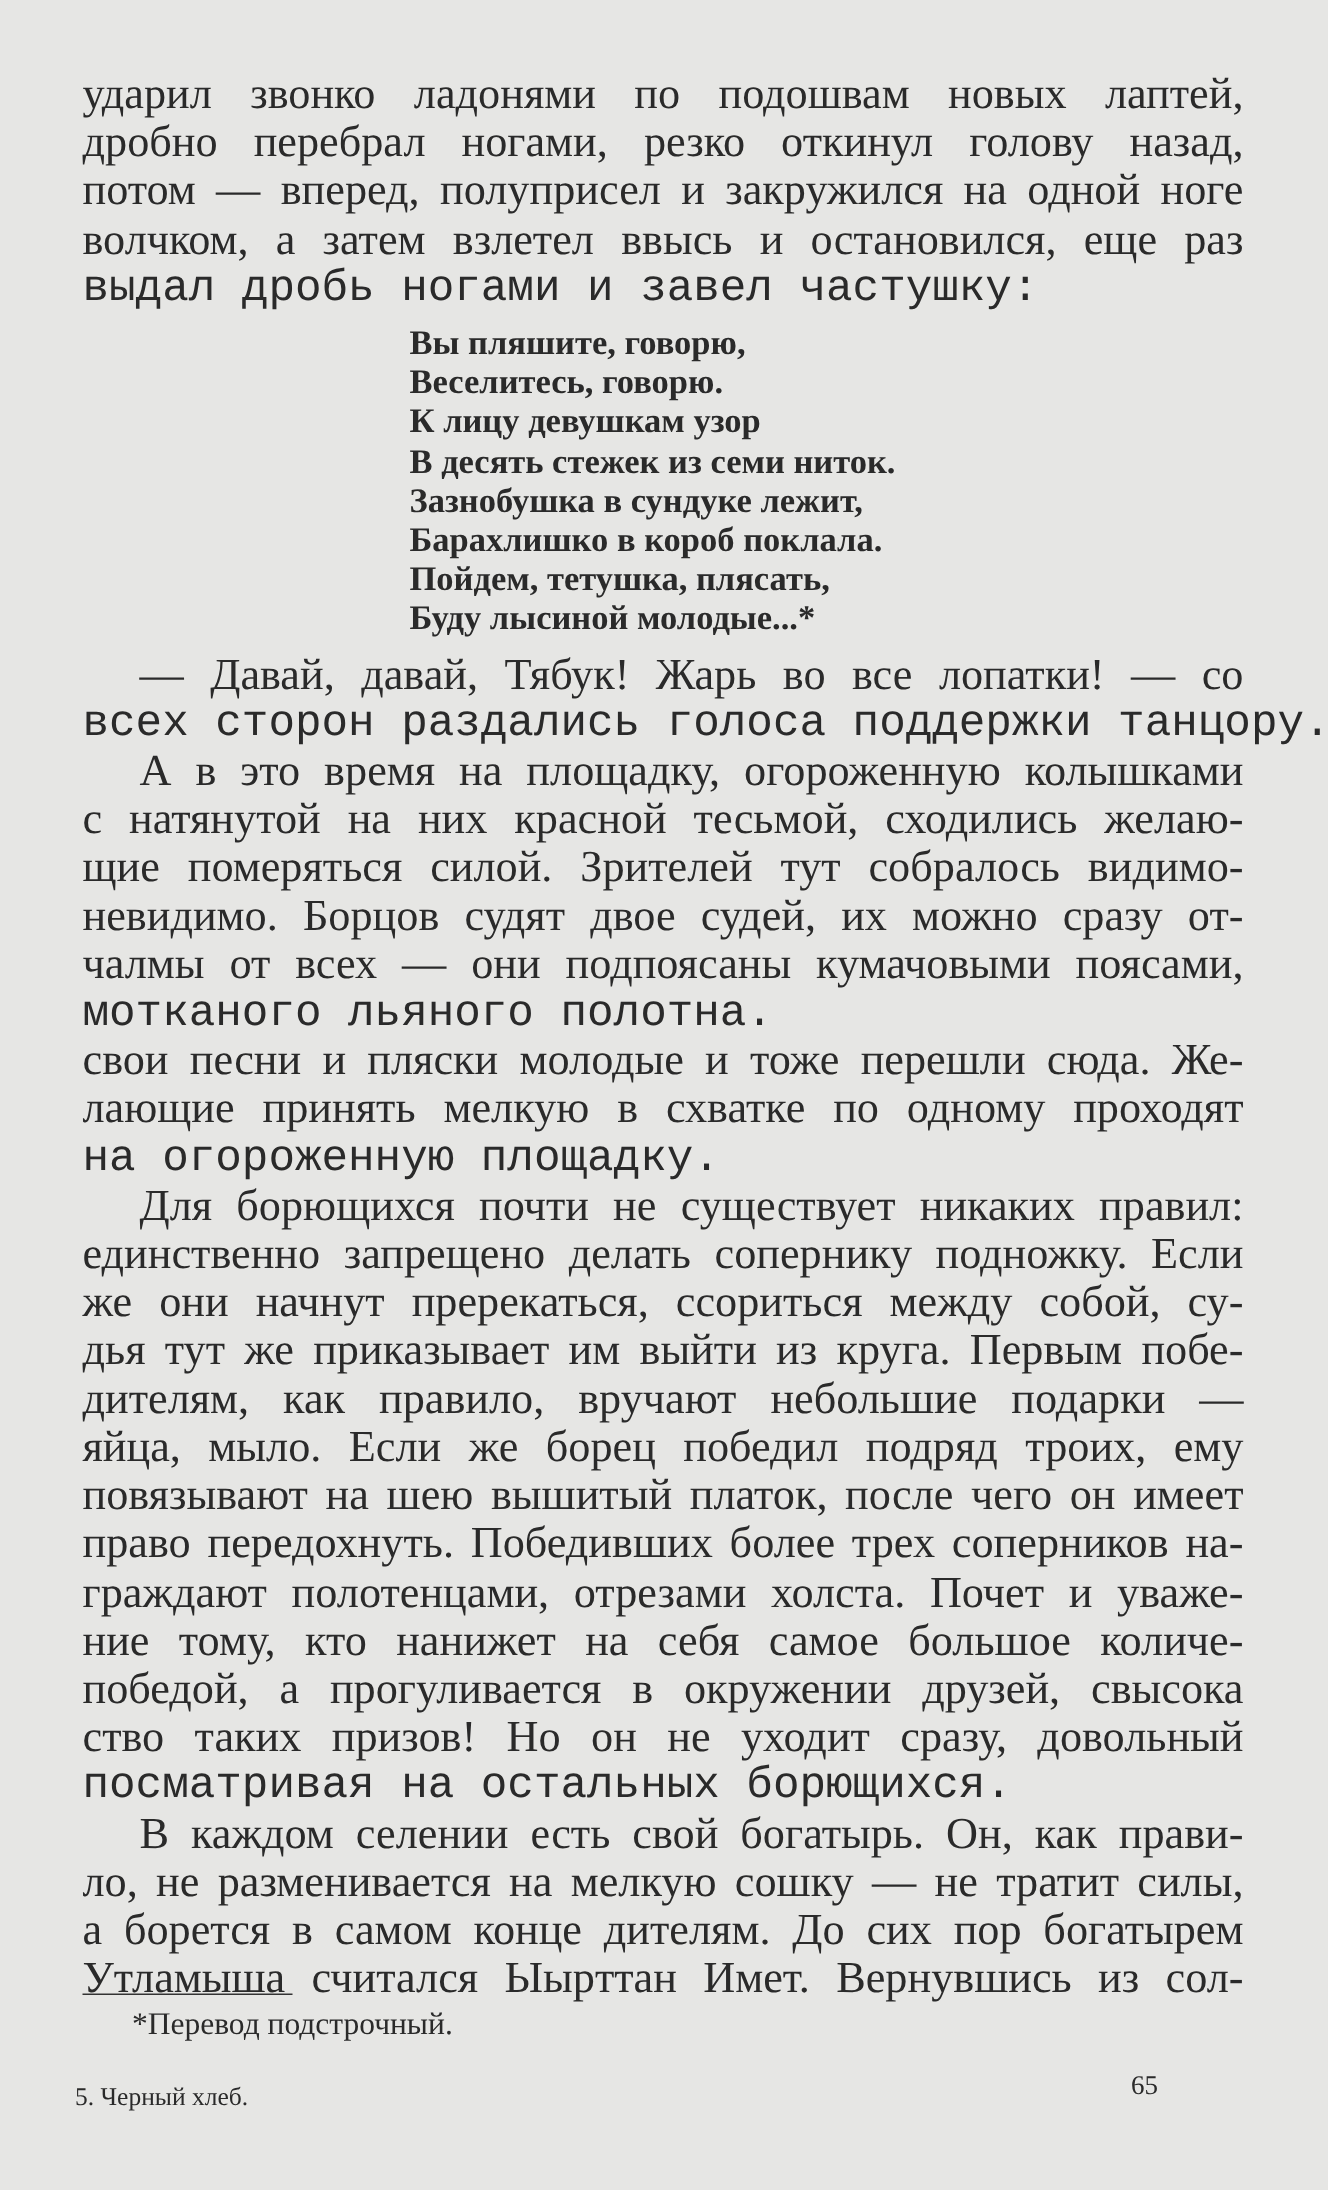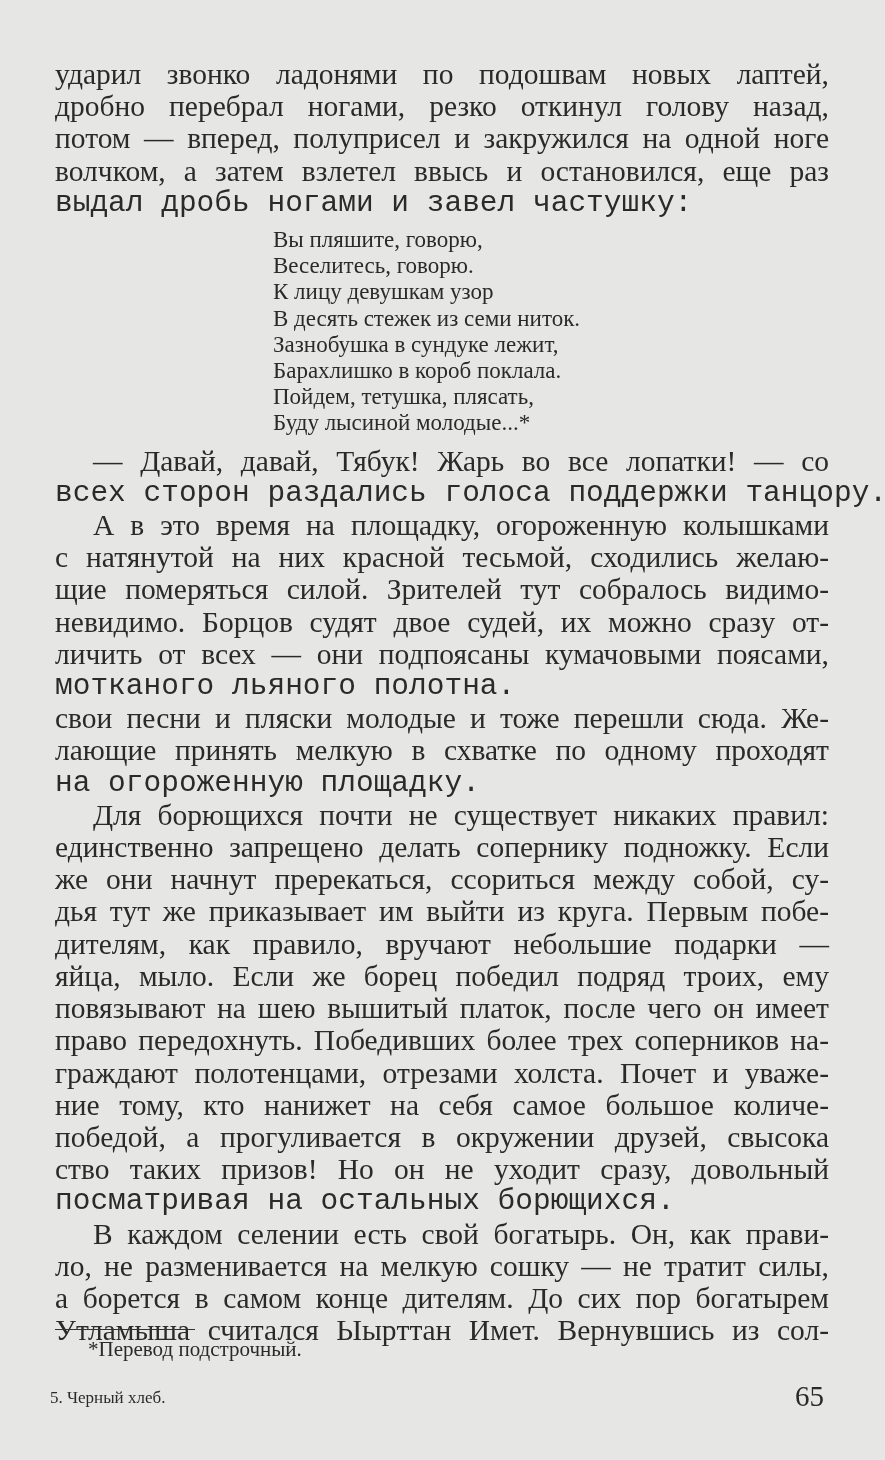"ударил звонко ладонями по подошвам" .page { top: 58px -> 47px }
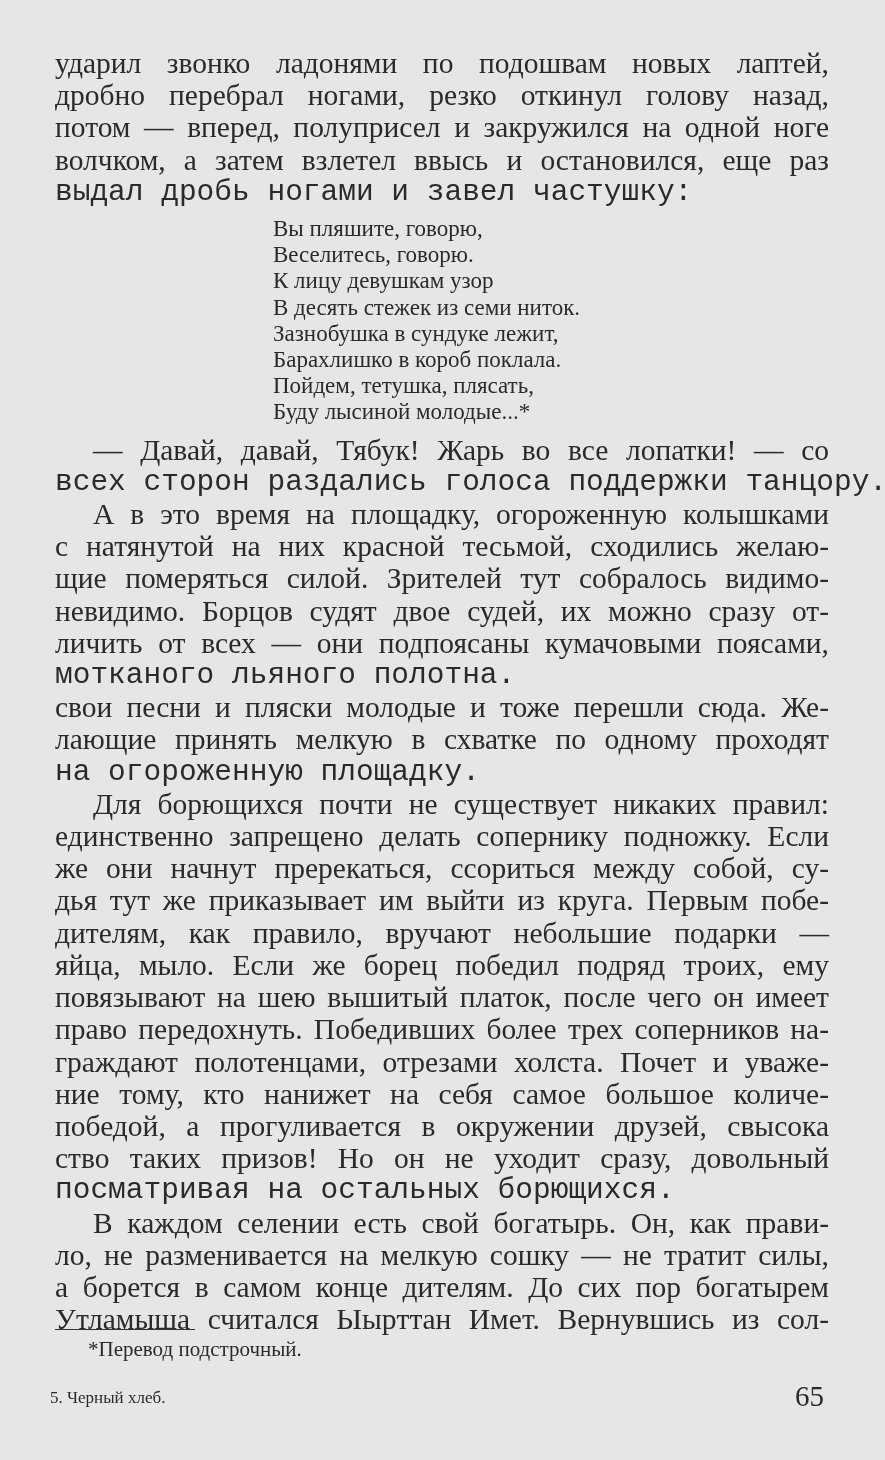"Вы пляшите, говорю," .poem .pl { font-weight: none -> bold }
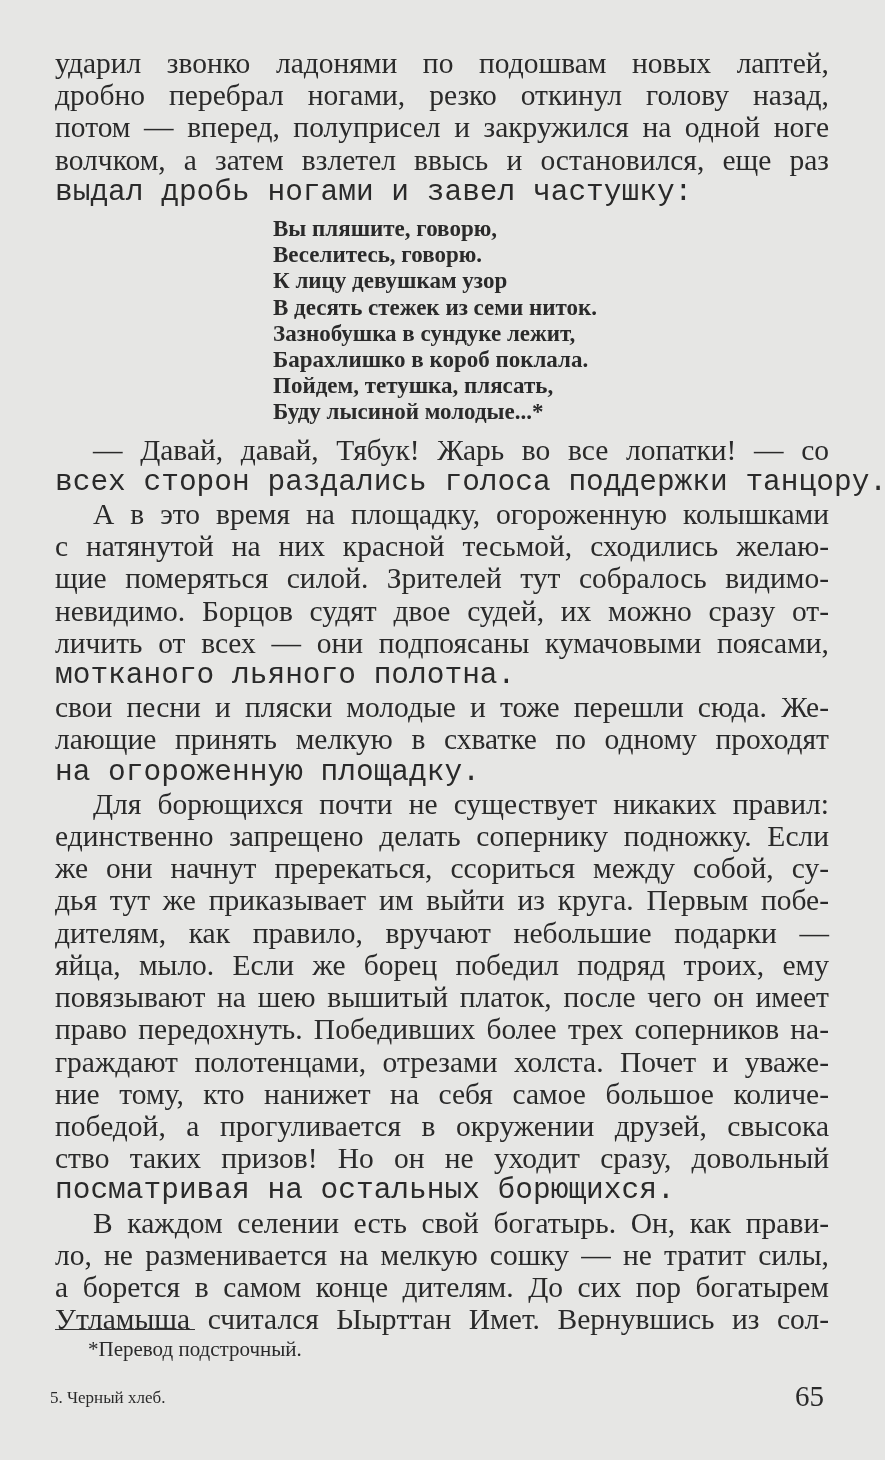"личить от всех — они" span.line { text: личить -> чалмы }
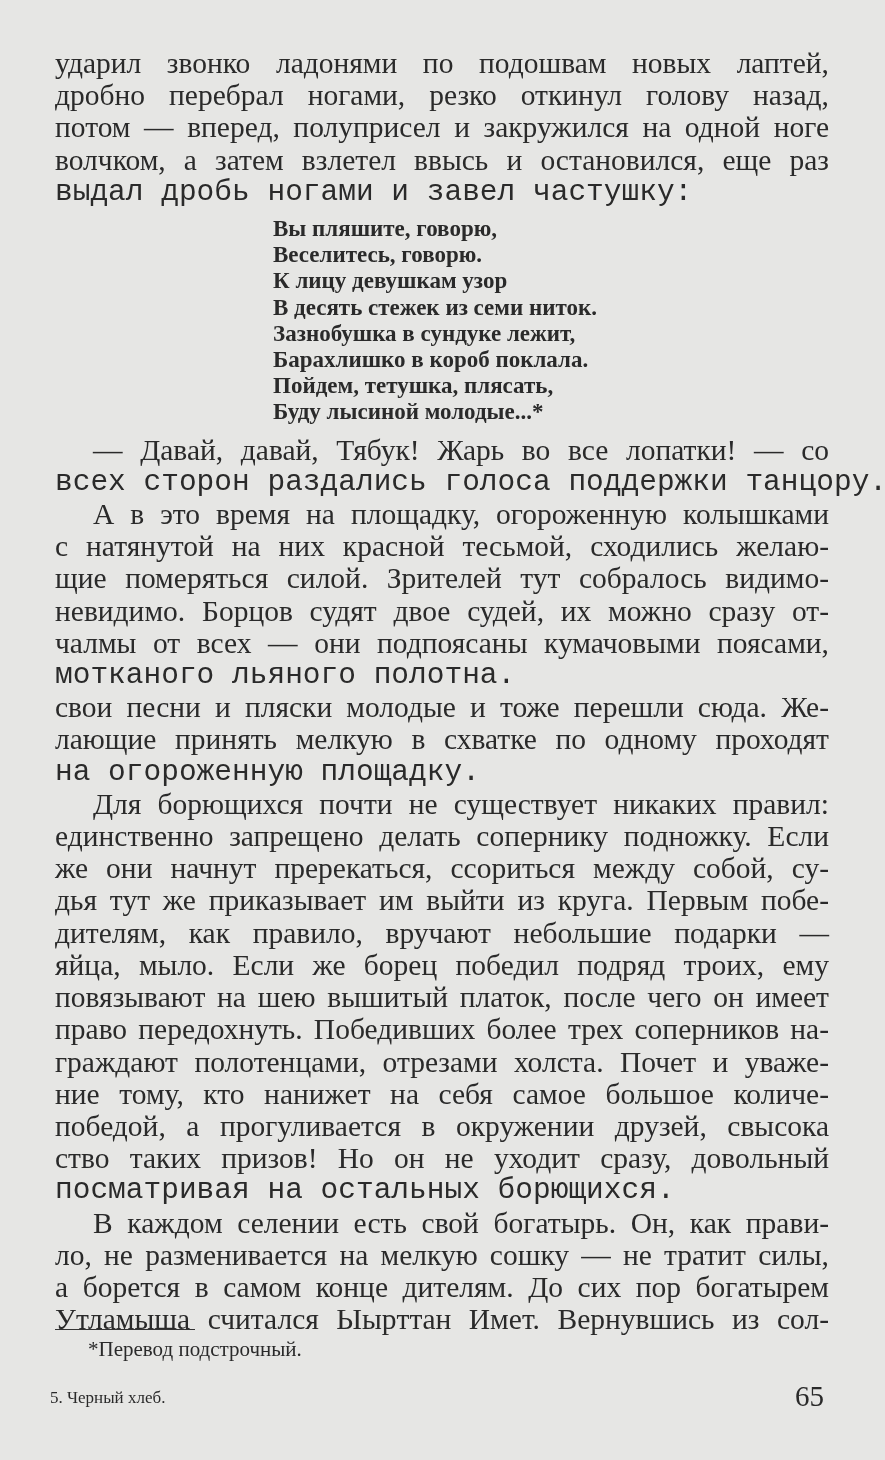"65" .page-number { font-size: 29px -> 18px; left: 795px -> 754px }
